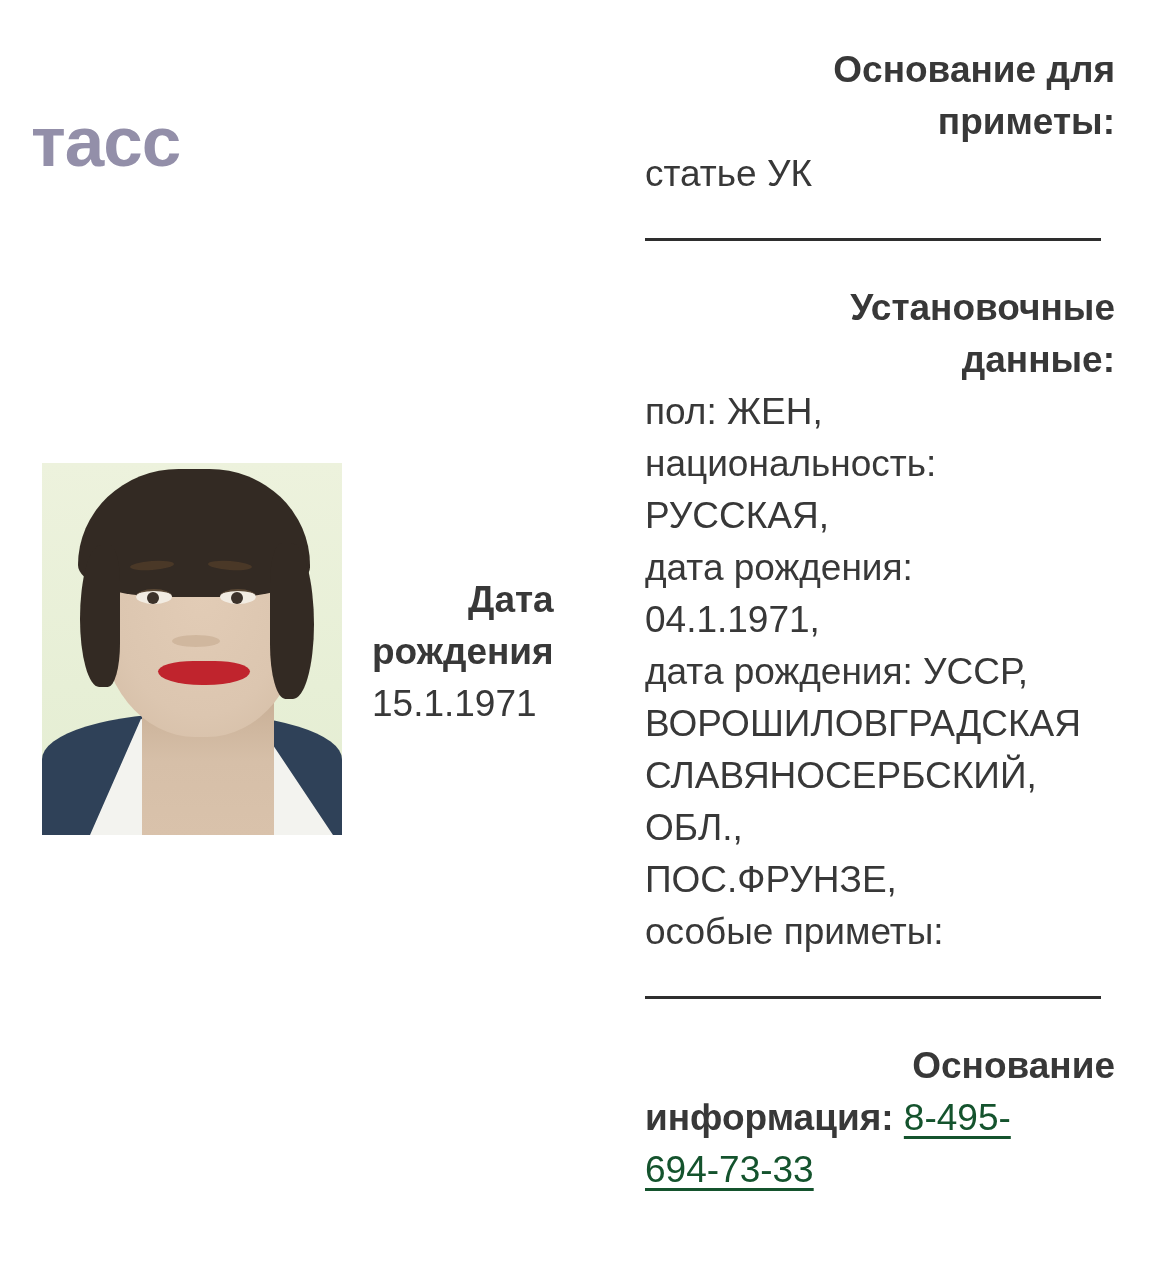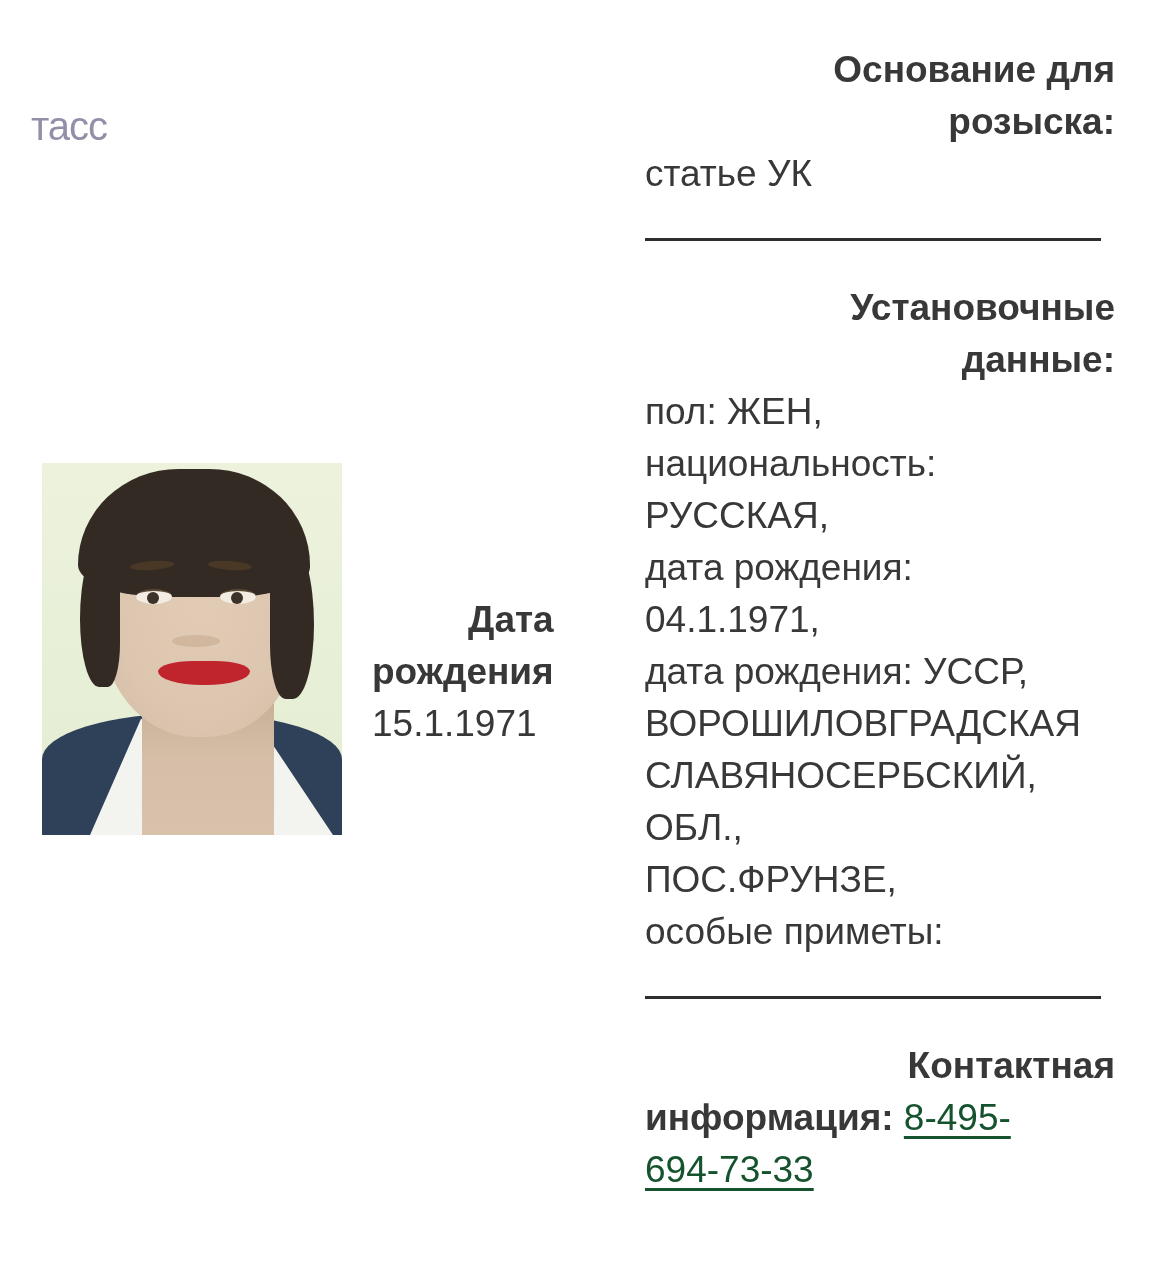"тасс" .logo { font-size: 40px -> 71px; font-weight: 400 -> 700 }
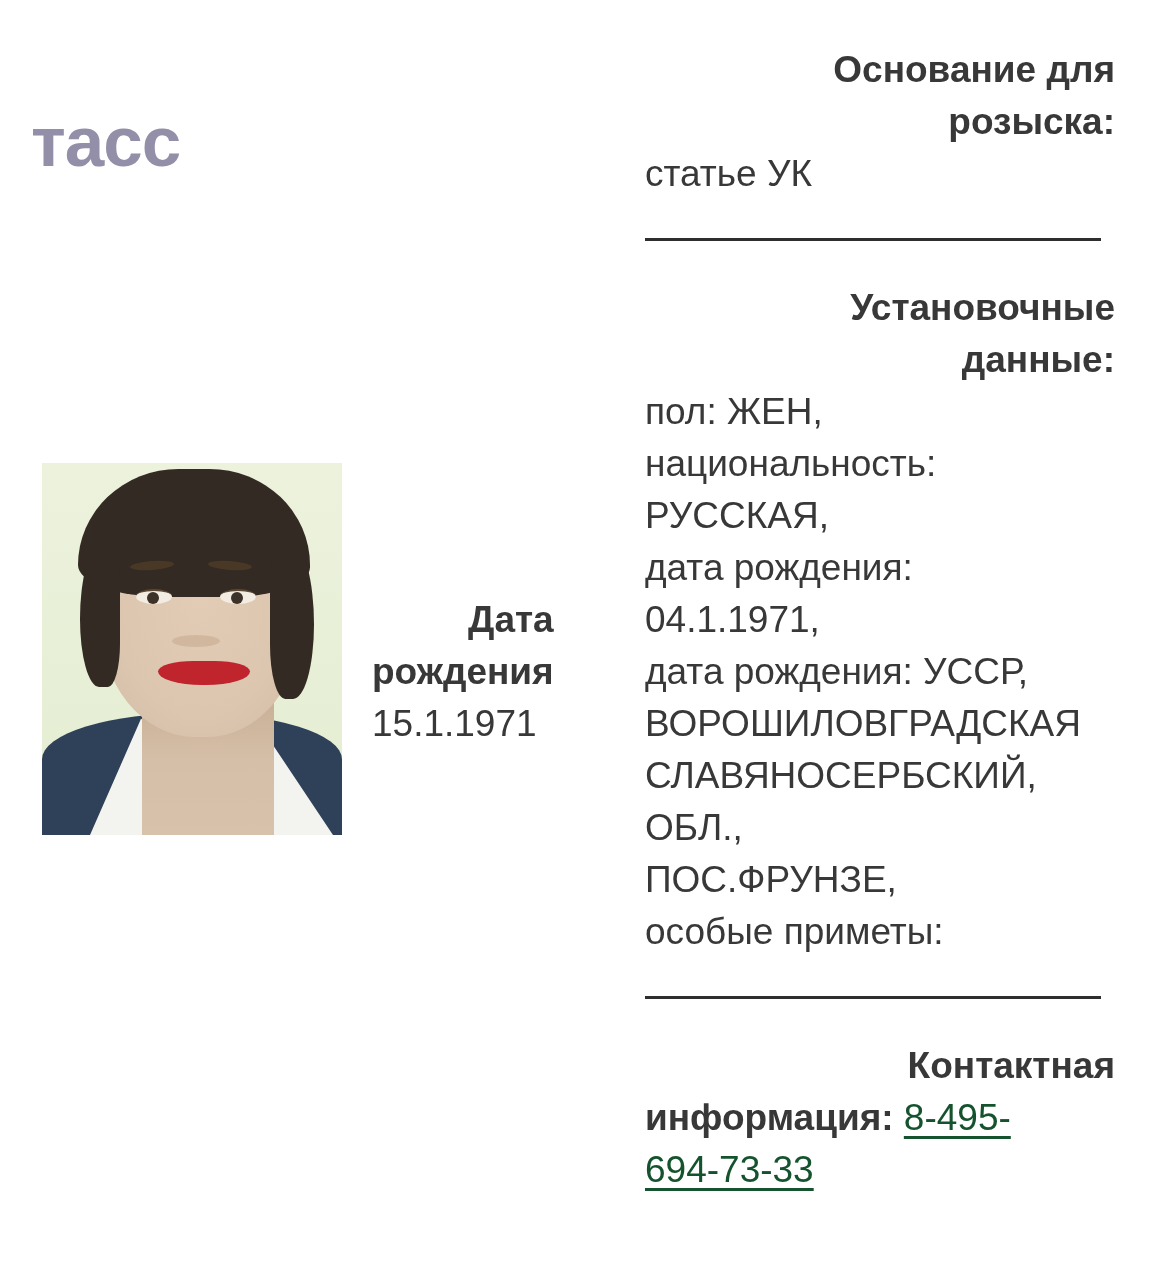"розыска:" div.line { text: розыска -> приметы }
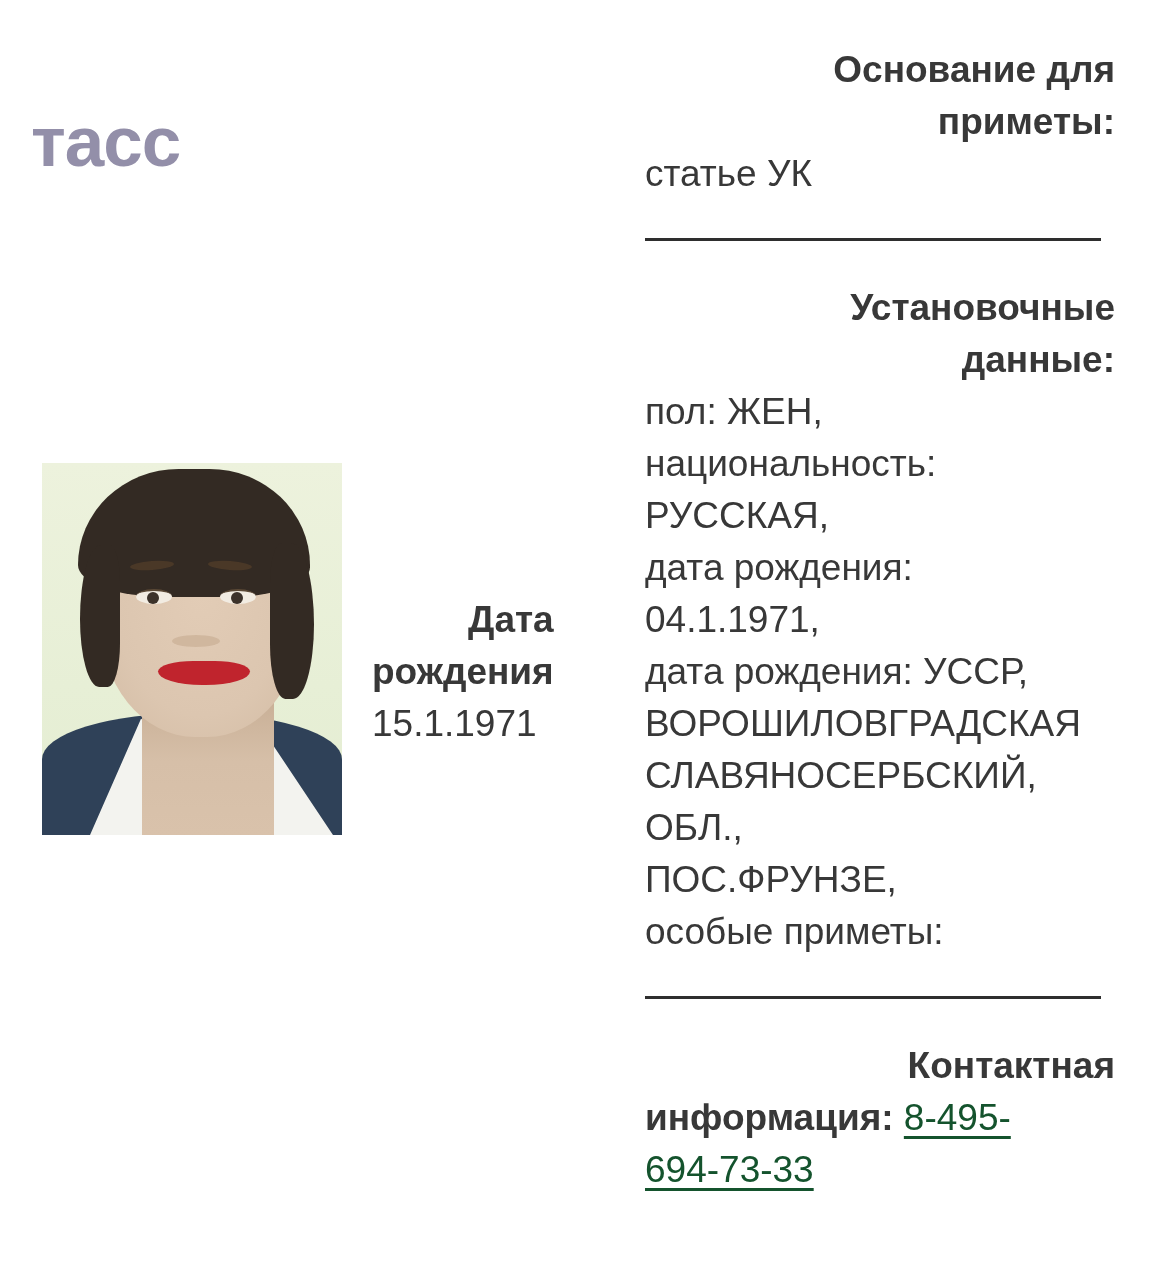"Дата" .birth-caption { top: 594px -> 574px }
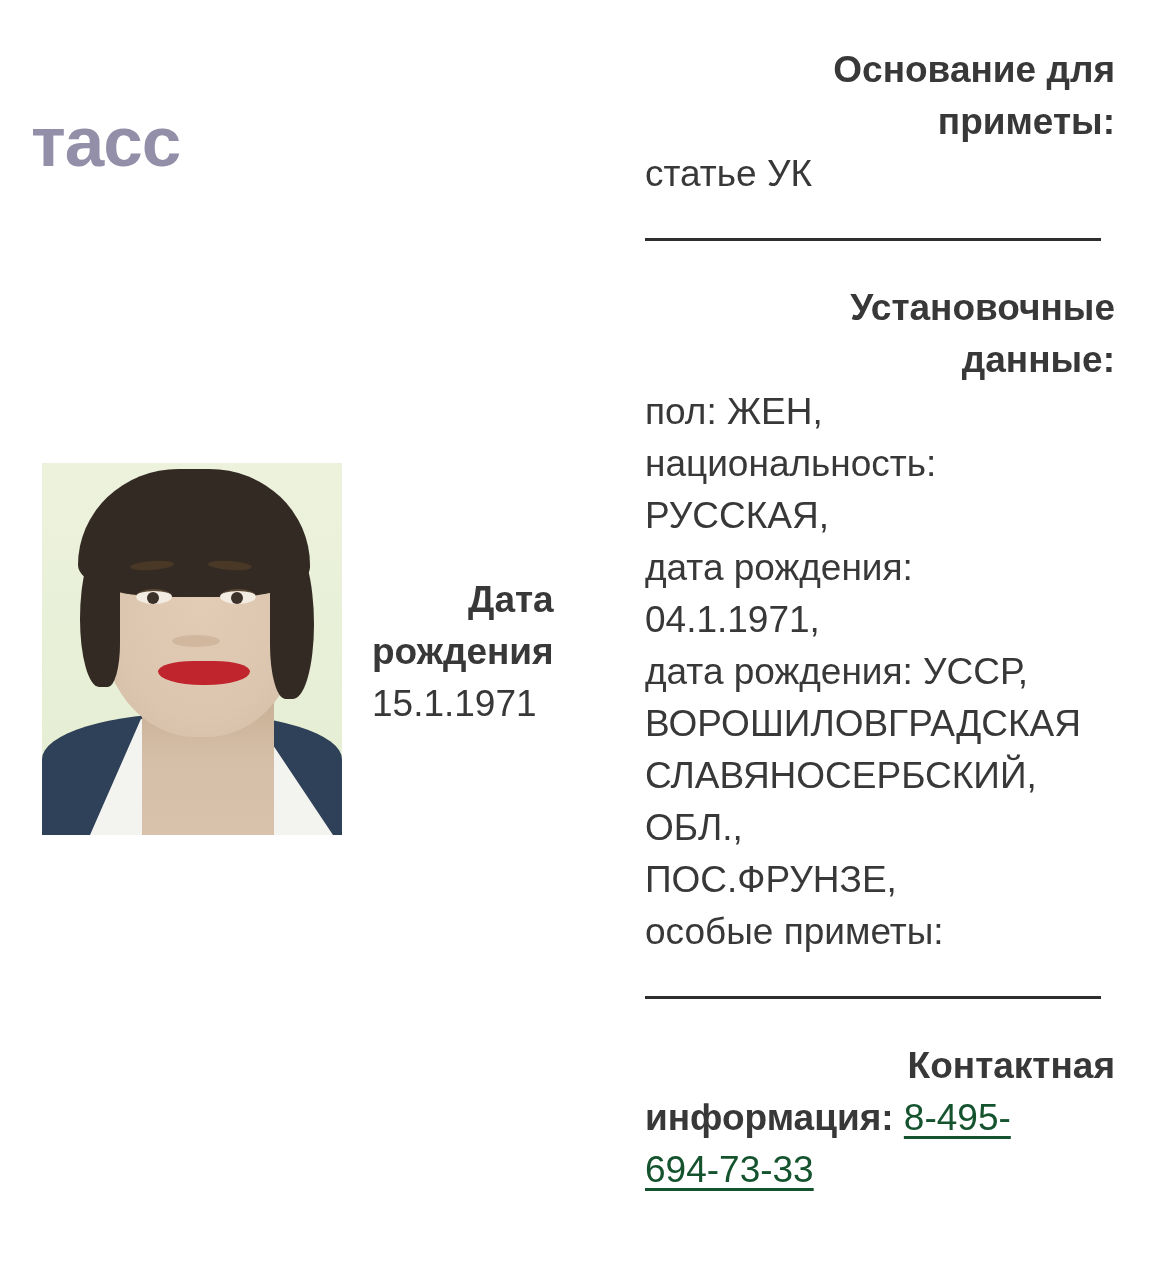"Контактная" div.line { text: Контактная -> Основание }
